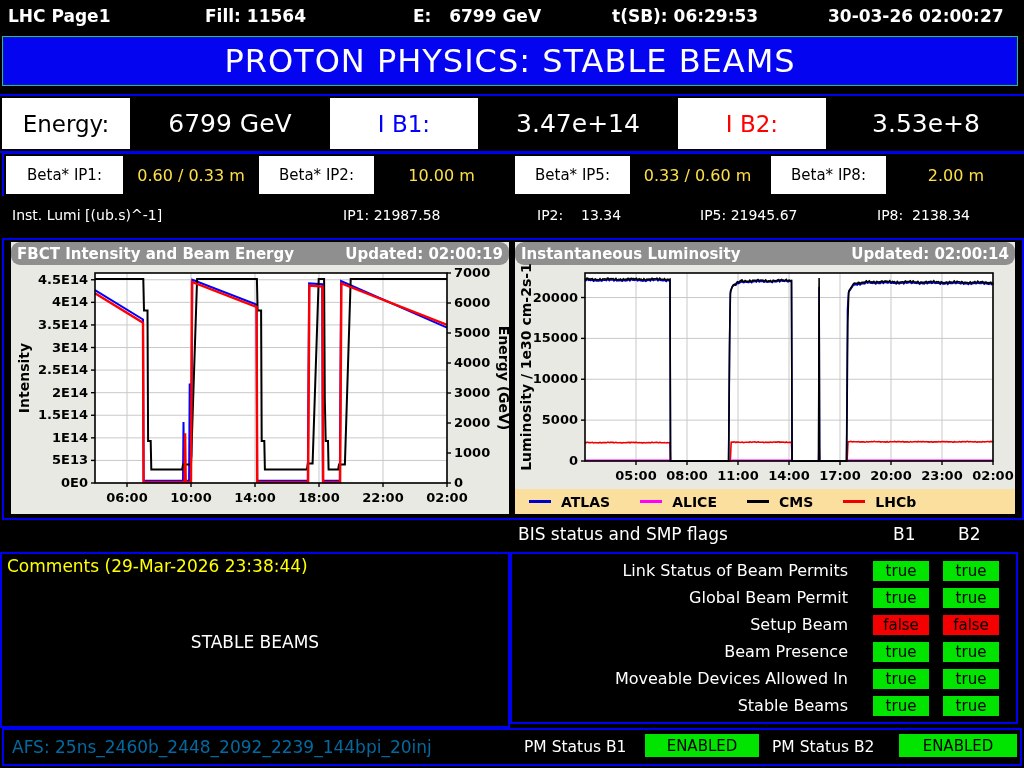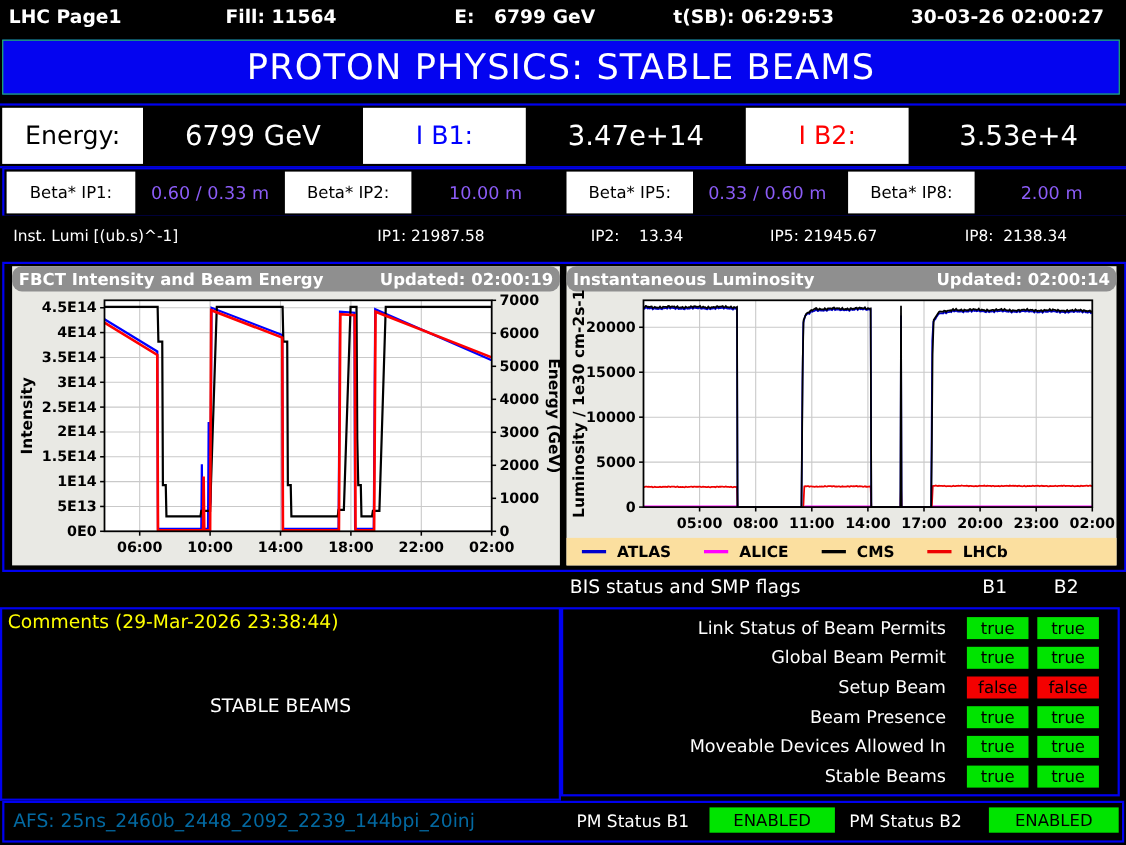"3.53e+4" div.ecell { text: 3.53e+4 -> 3.53e+8 }
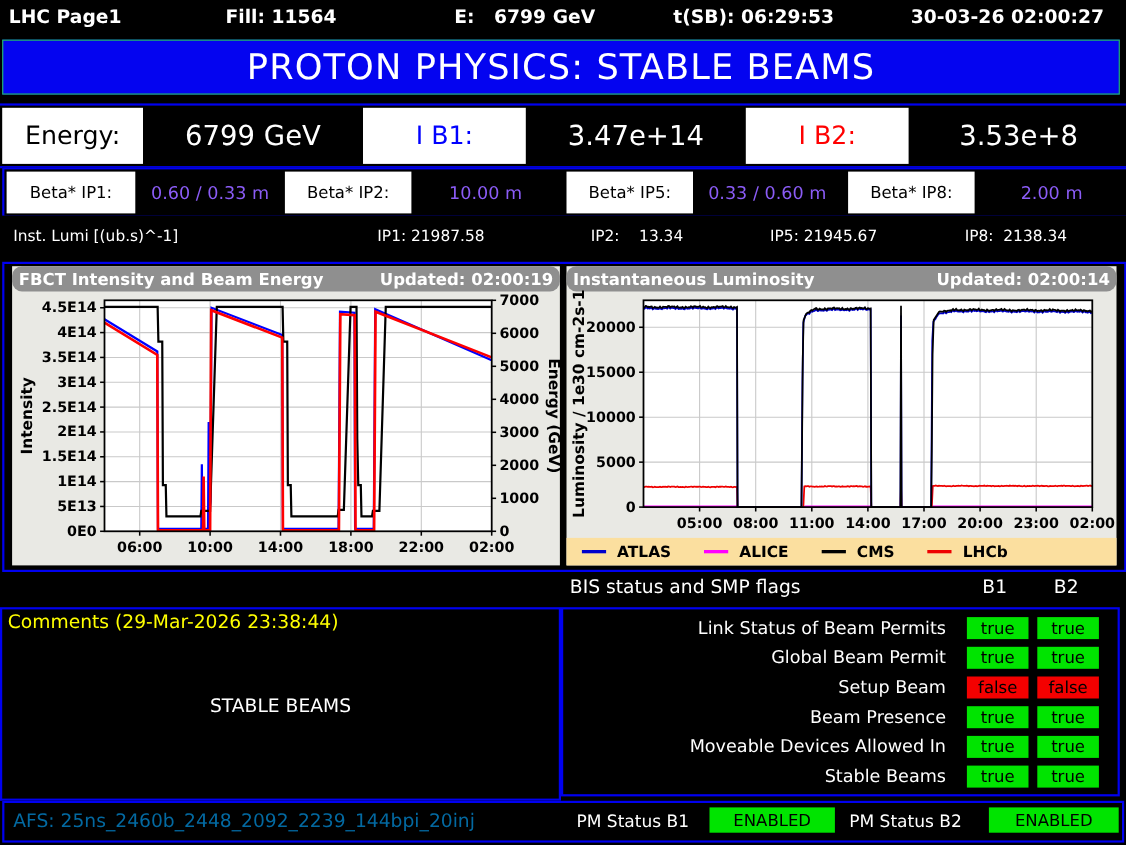"0.60 / 0.33 m" .bvalue { color: #8b5cf6 -> #fde047 }
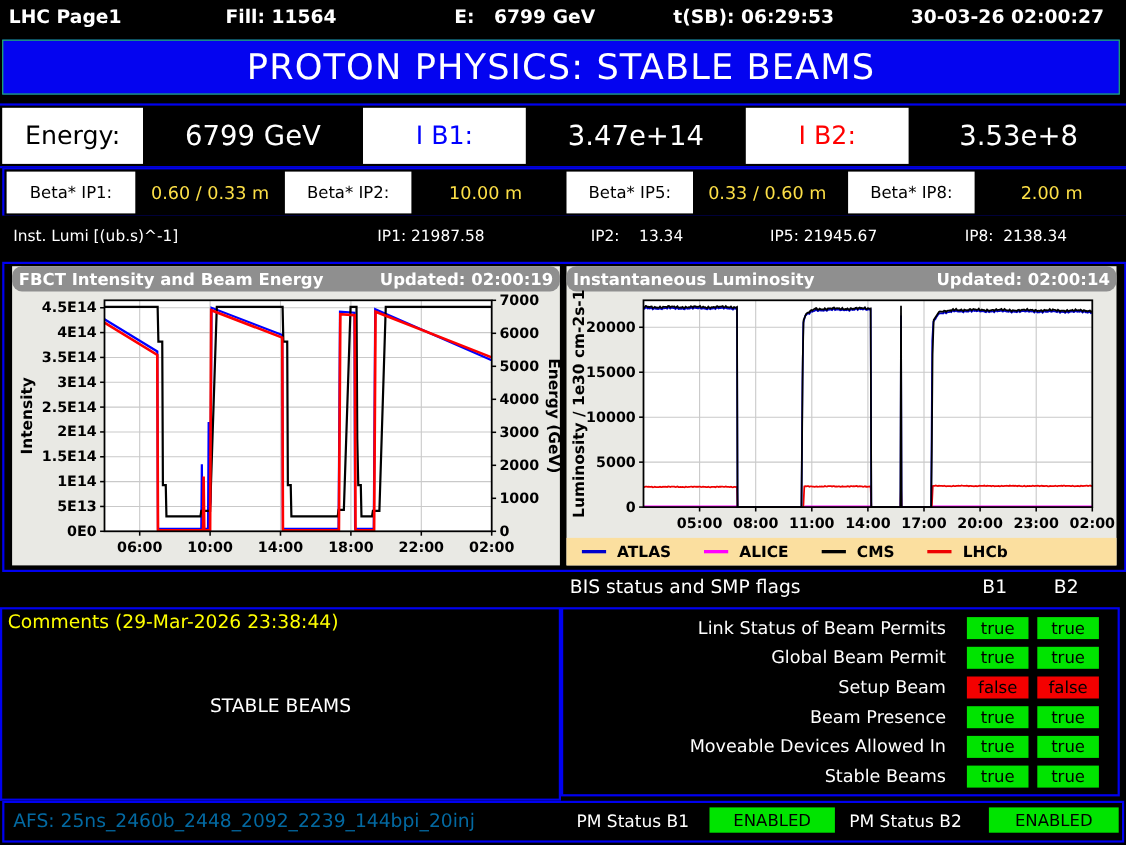"Link Status of Beam Permits" .bisrow { gap: none -> 6px }
